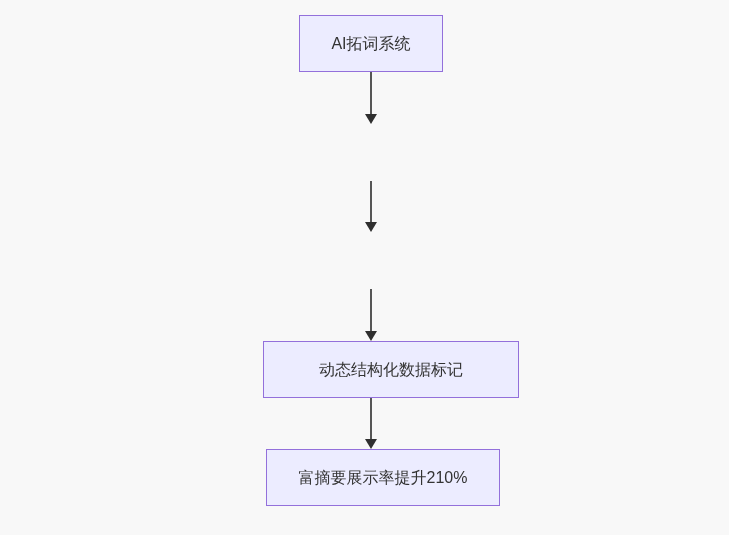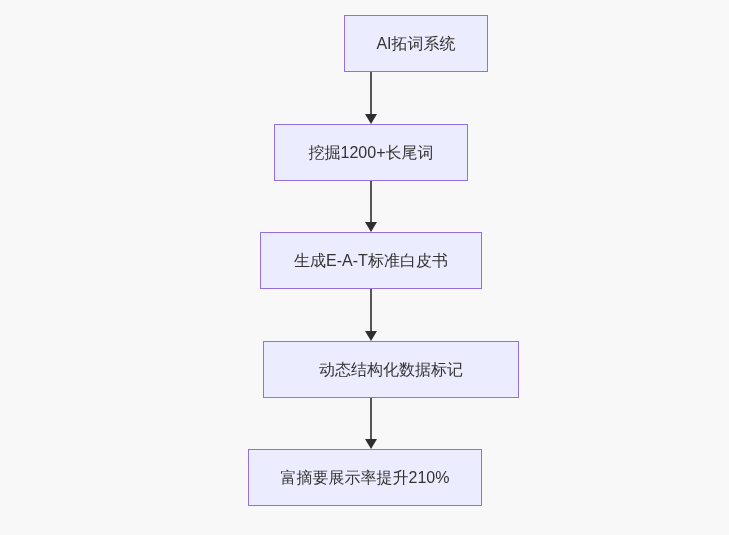"AI拓词系统" #node-0 { margin-left: 45px -> none }
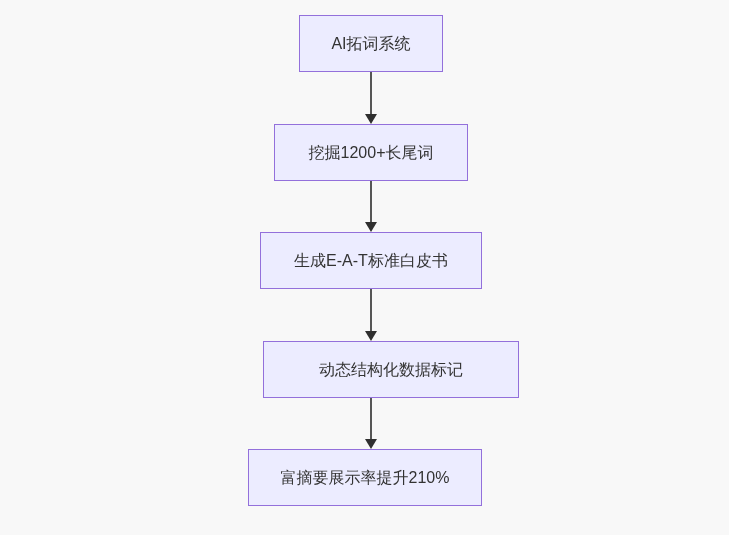"挖掘1200+长尾词" div.node { html: <div> <span>挖掘1200+长尾词</span> </div> -> none }
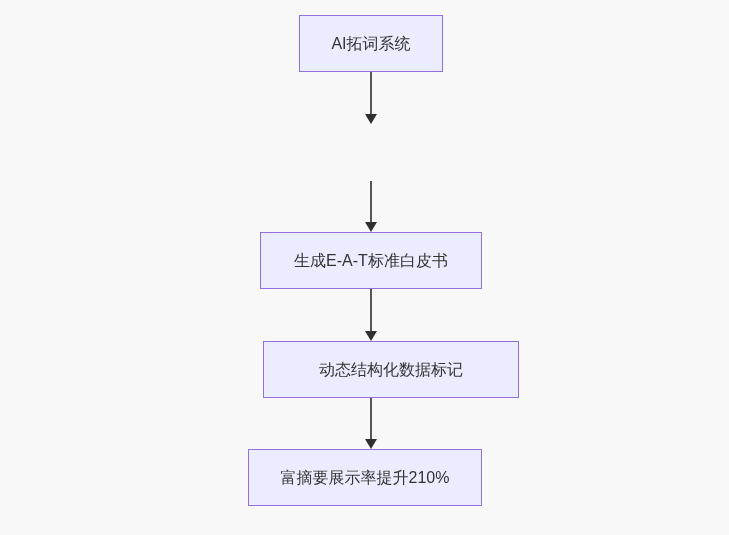"生成E-A-T标准白皮书" div.node { html: <div> <span>生成E-A-T标准白皮书</span> </div> -> none }
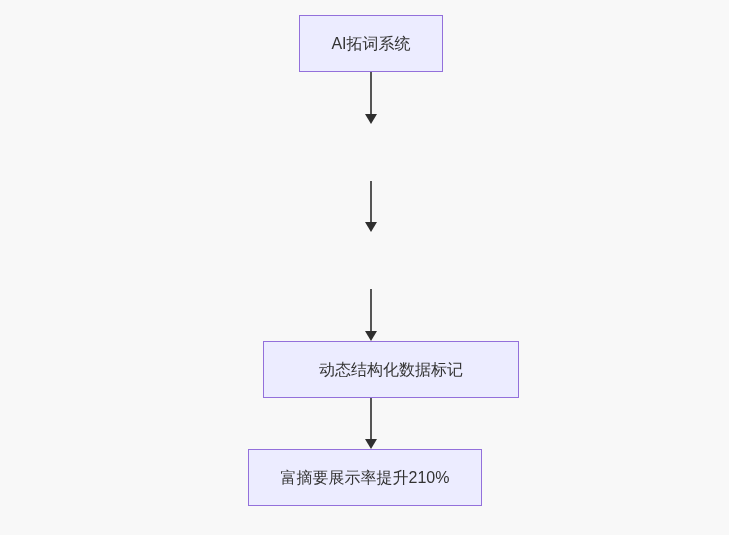"富摘要展示率提升210%" #node-4 { left: 248px -> 266px }
